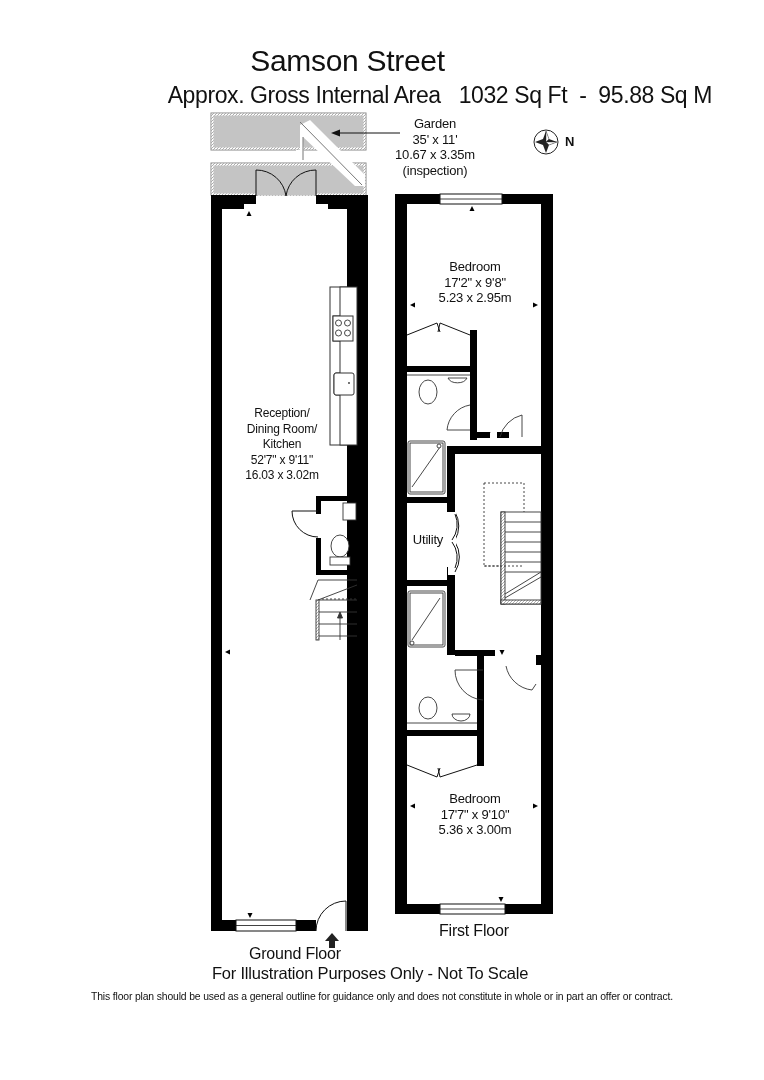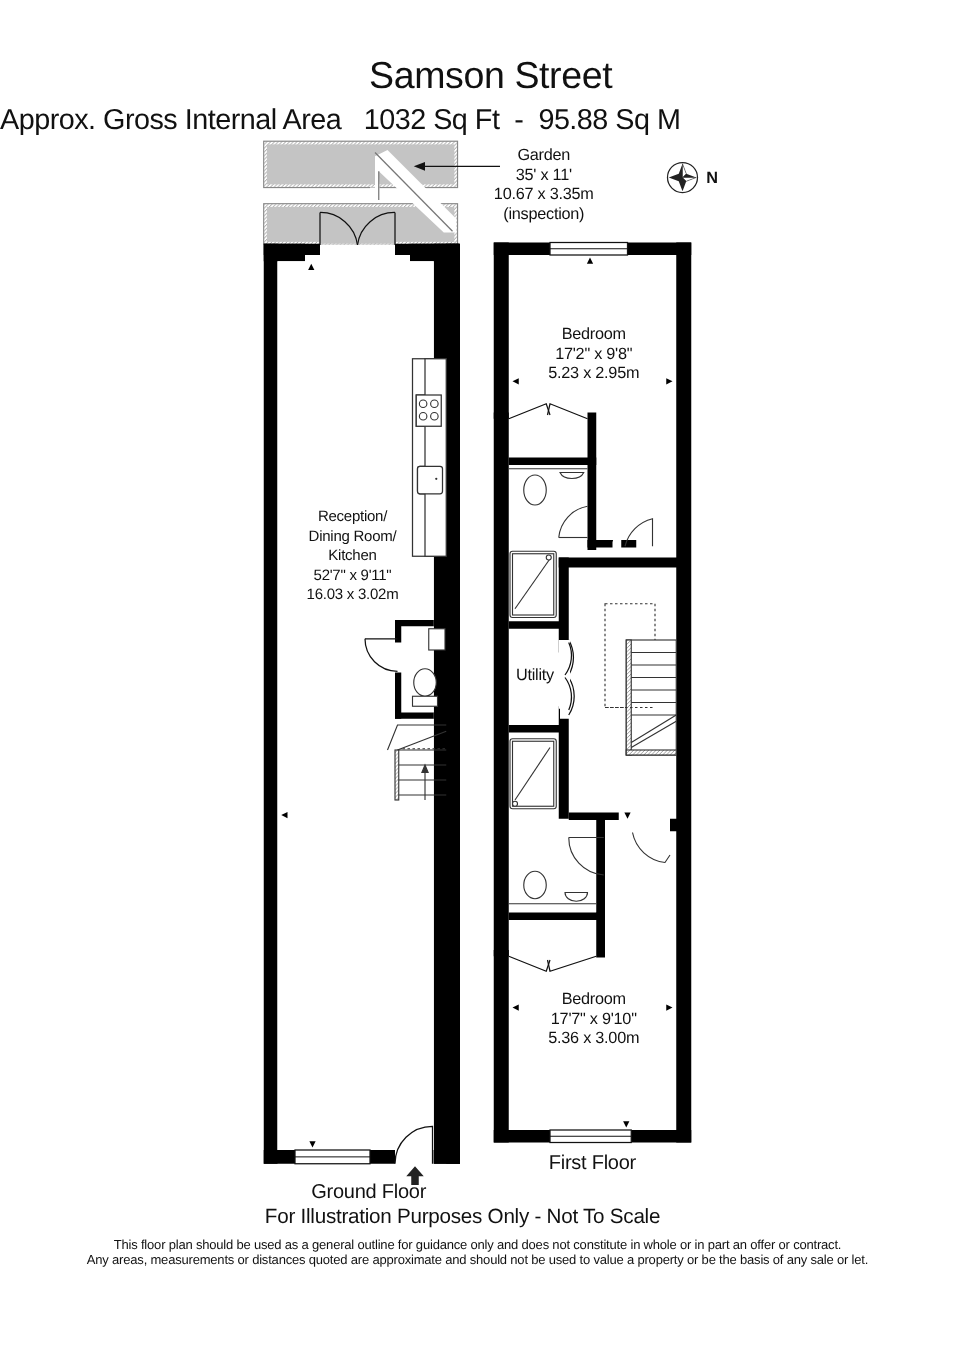"Samson Street" .title { padding-left: 45px -> none }
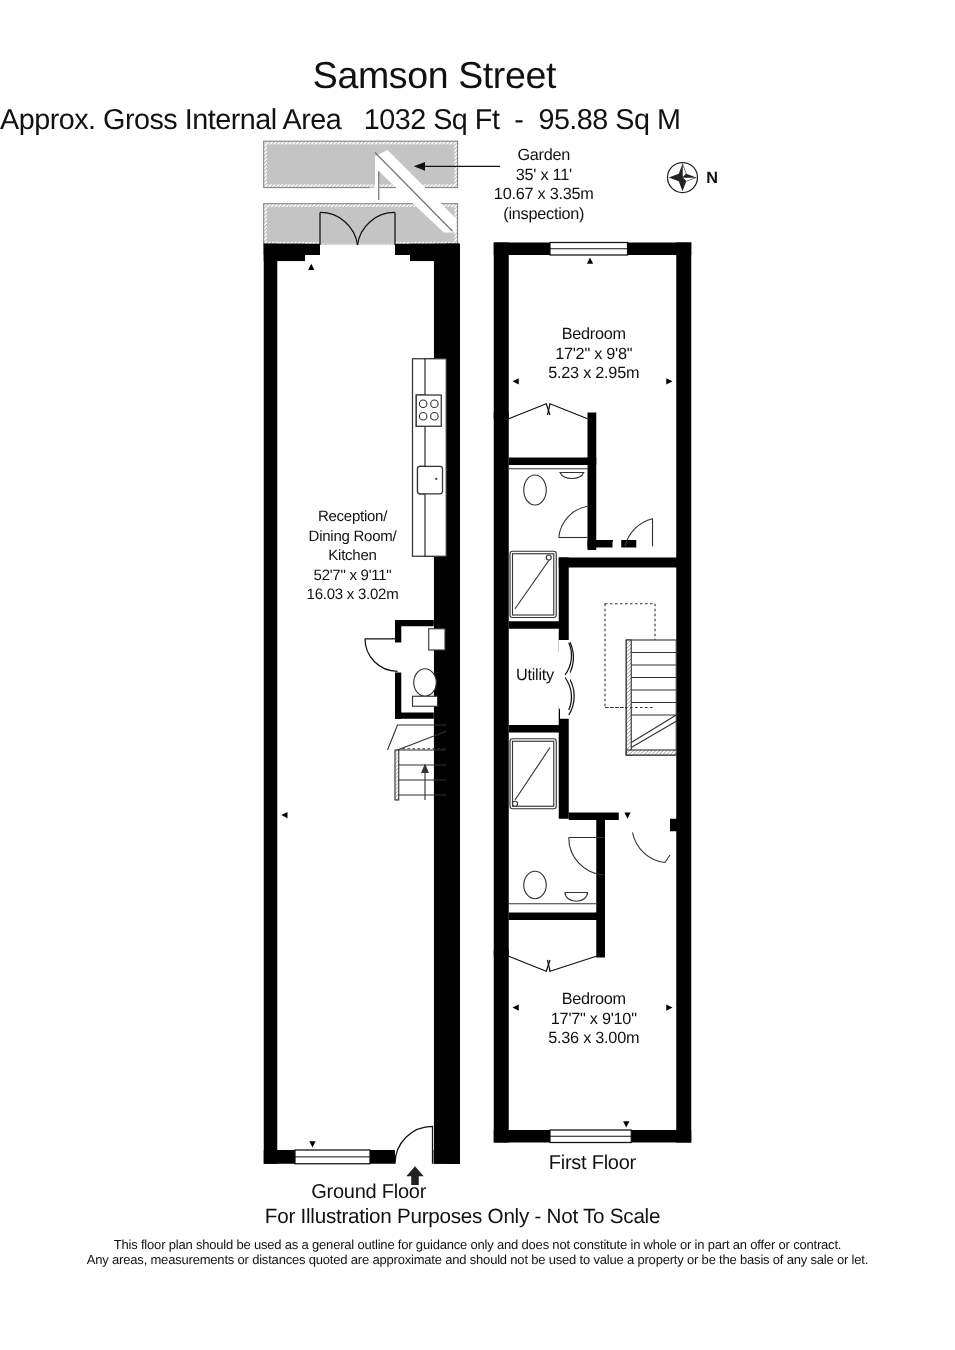"Approx. Gross Internal Area 1032" .subtitle { padding-left: none -> 32px; text-align: left -> right }
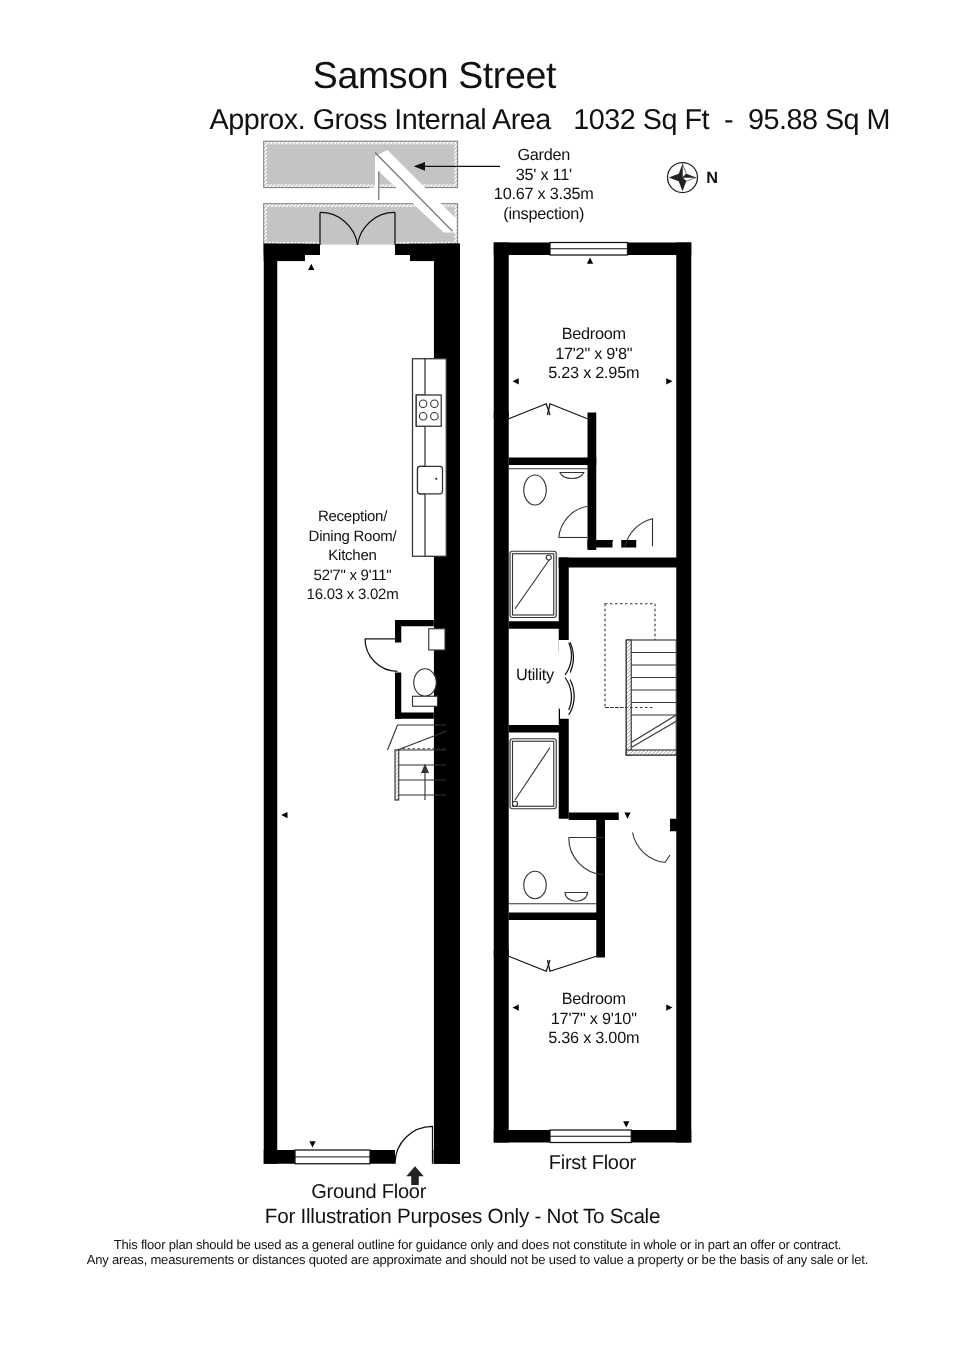"Any areas, measurements or distances" div { html: <div>Any areas, measurements or distances quoted are approximate and should not be used to value a property or be the basis of any sale or let.</div> -> none }
